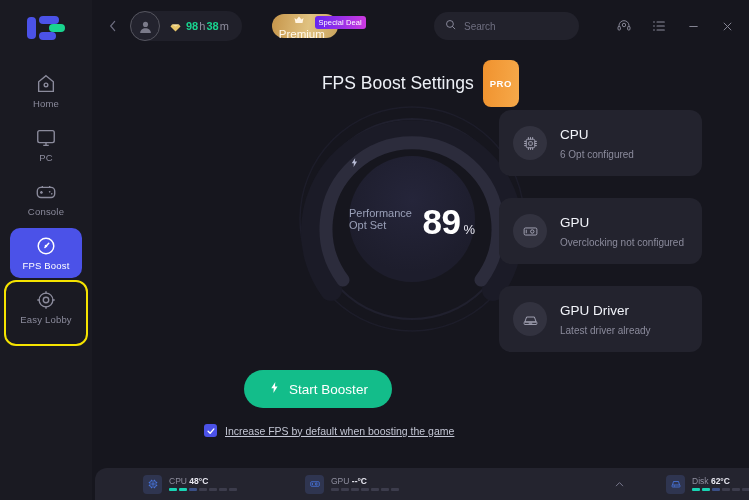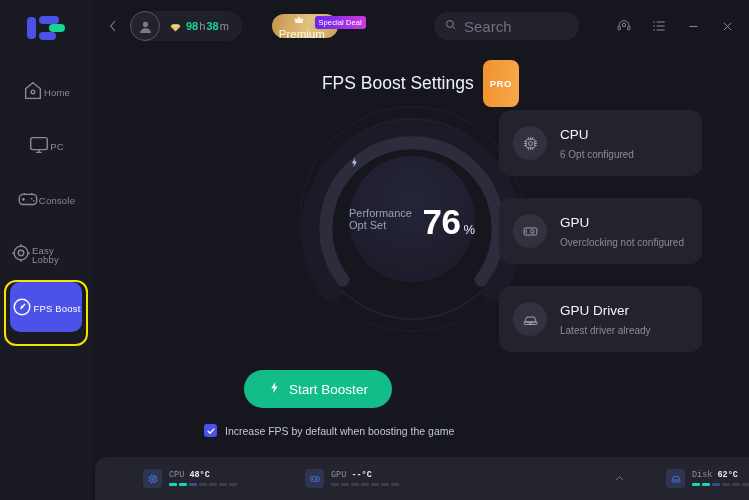"Search" .search-box input { font-size: 15px -> 10px }
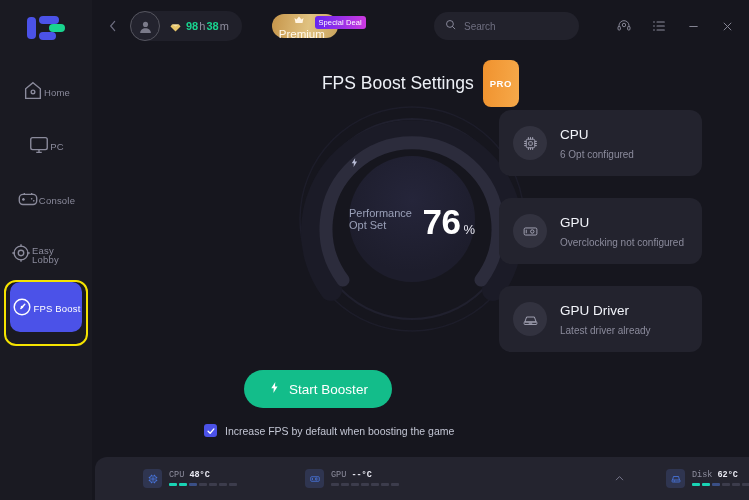"Home" .nav-item { flex-direction: none -> column }
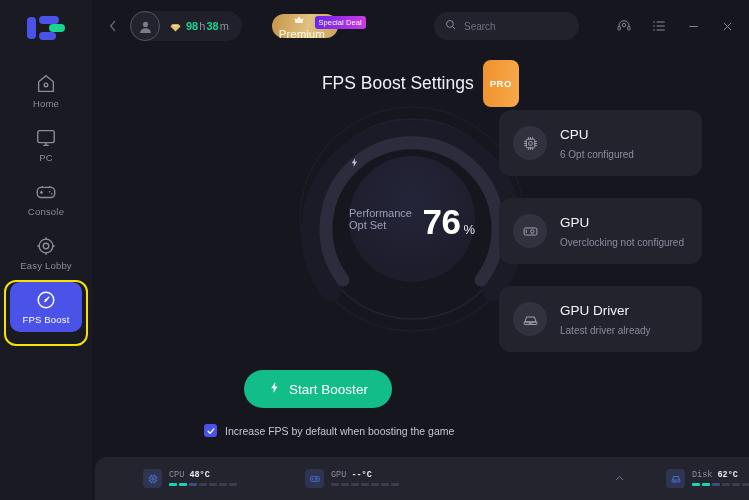"76" span.gauge-num { text: 76 -> 89 }
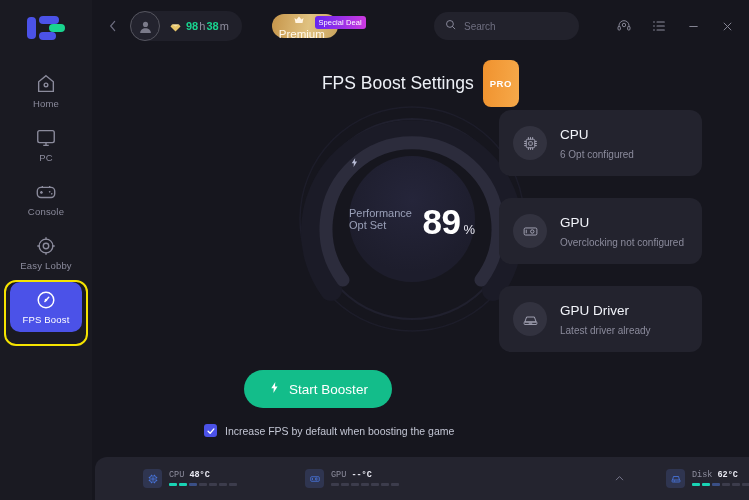"Easy Lobby" div.nav-item { order: before "FPS Boost" -> after "FPS Boost" }
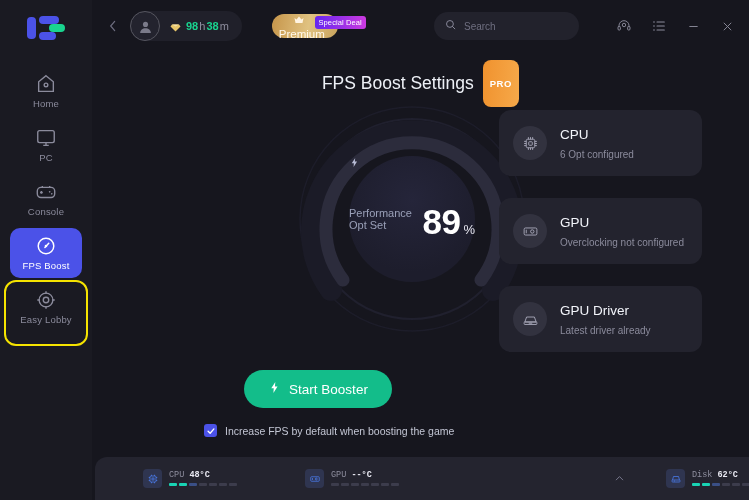"Increase FPS by default when" .check-label { text-decoration: none -> underline }
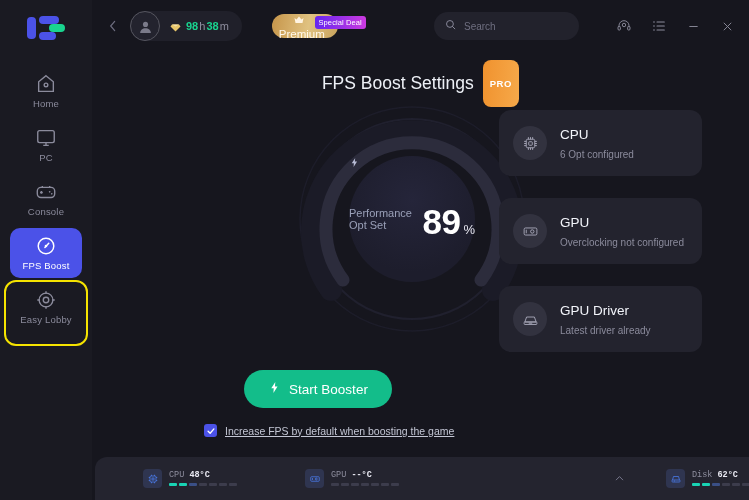"CPU 48°C" .bottombar { font-family: Liberation Mono, monospace -> none; height: 43px -> 32px }
